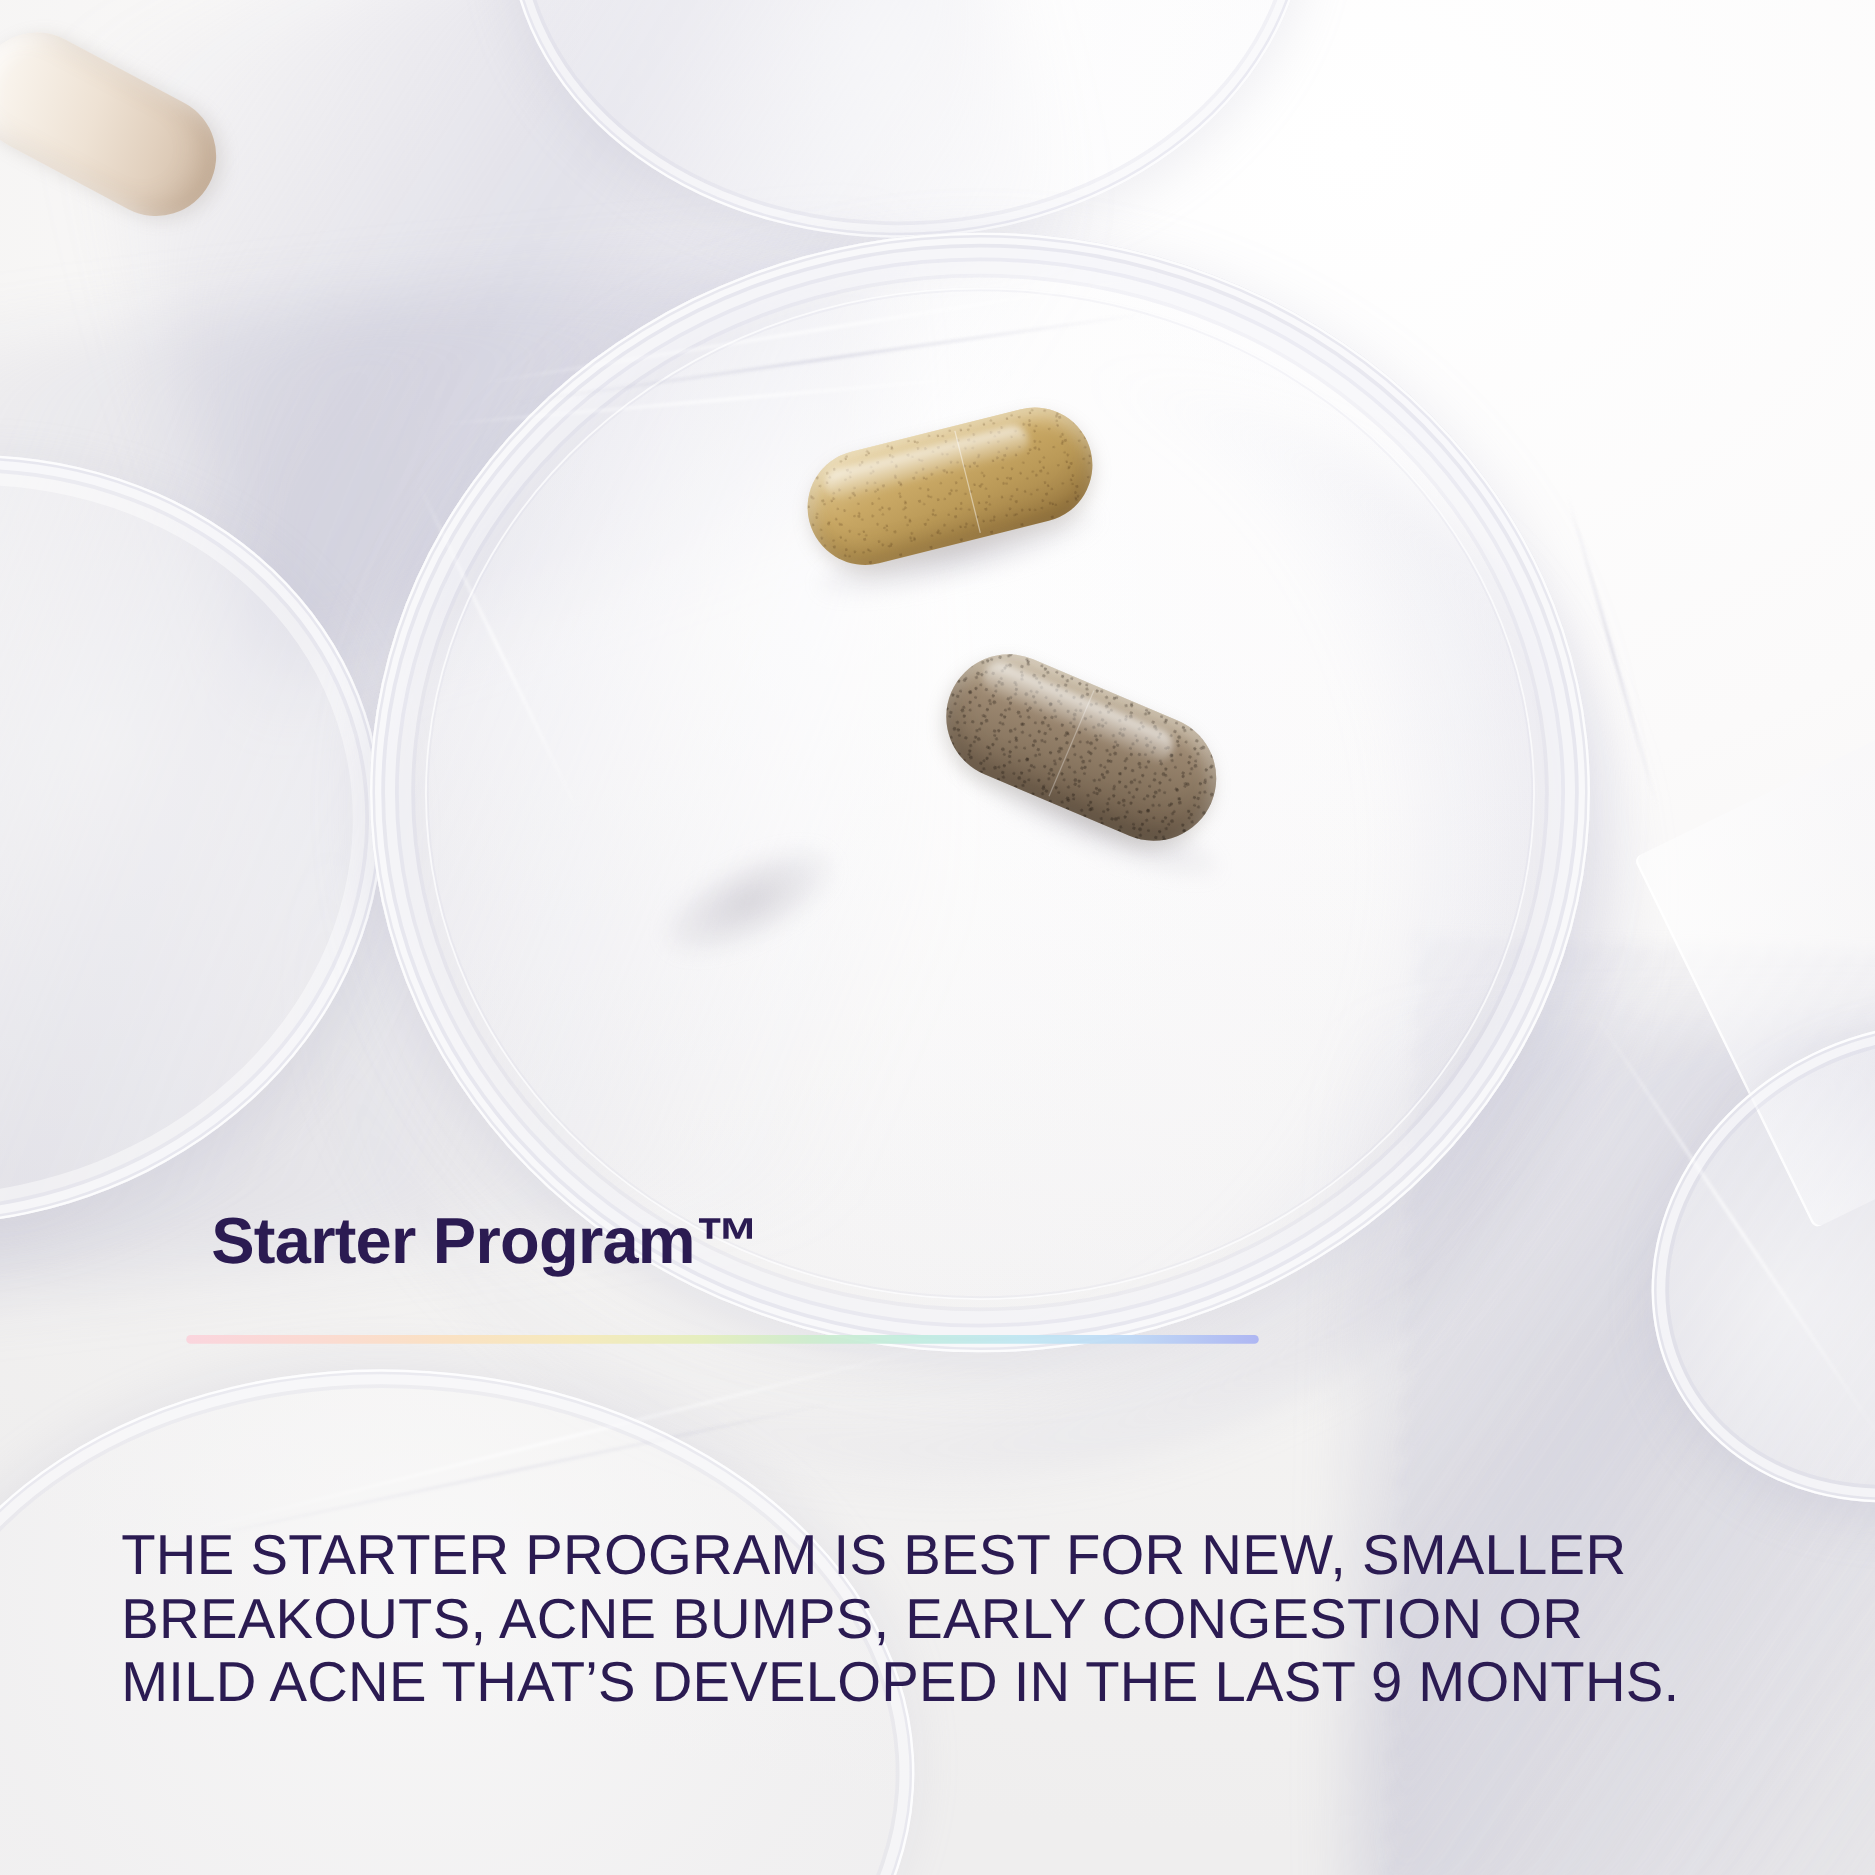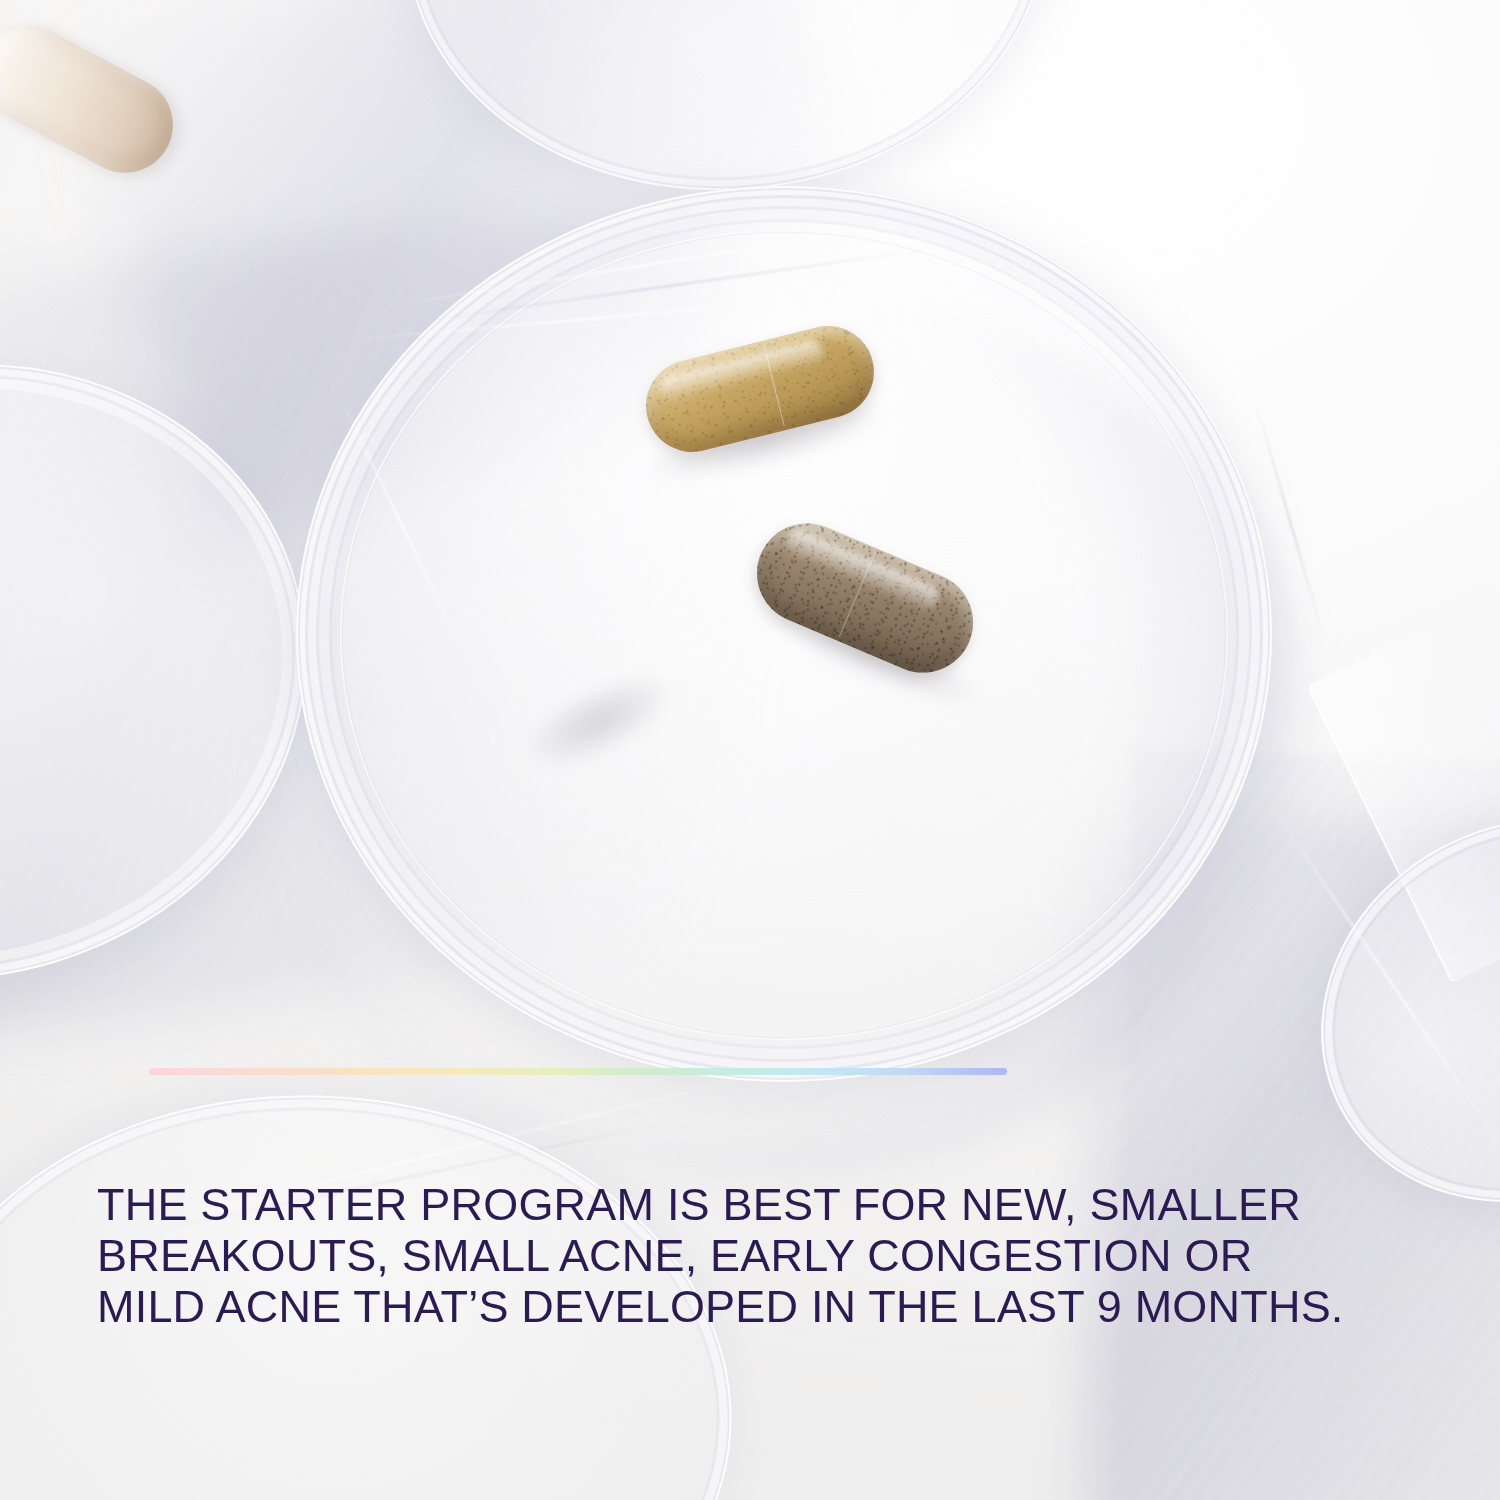"Starter Program™" div { html: none -> <div>Starter Program™</div> }
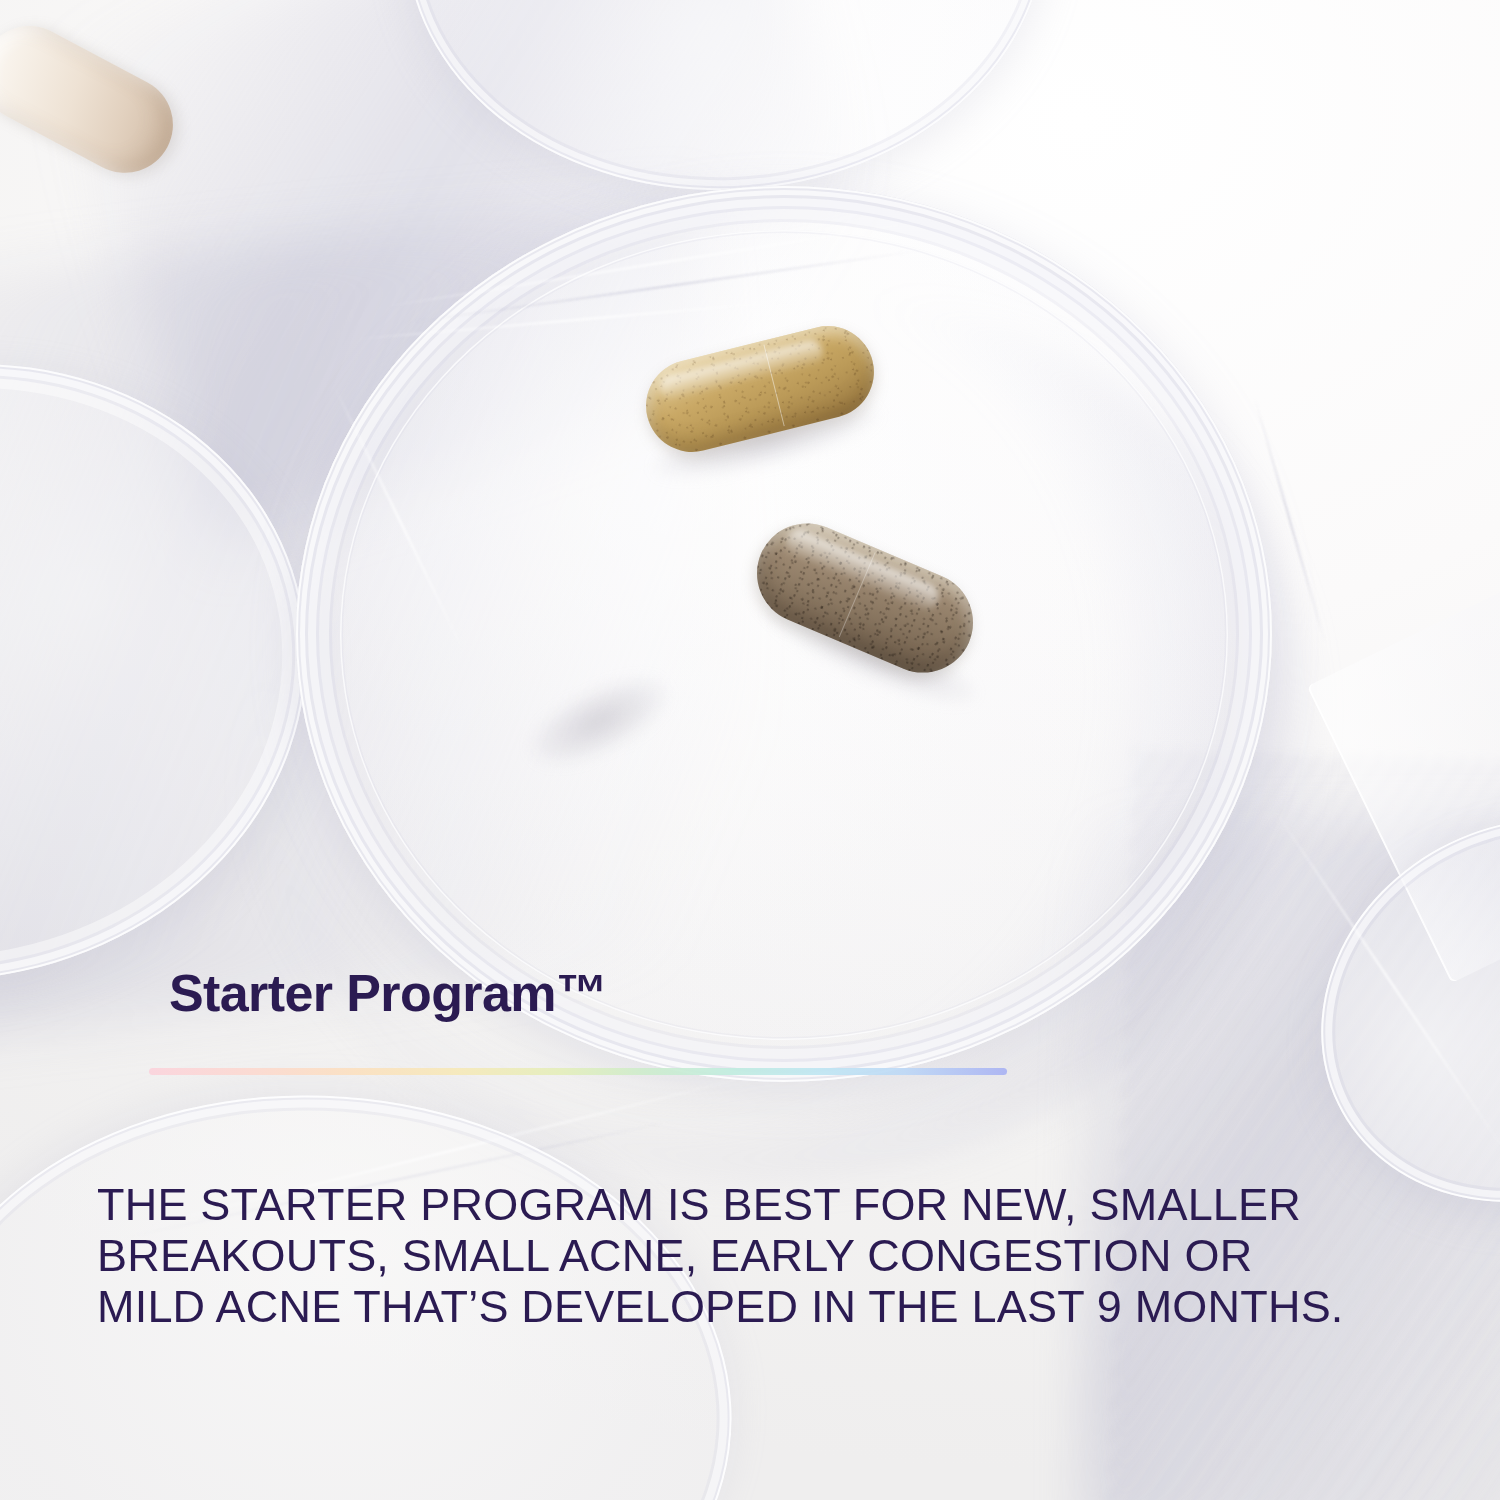"THE STARTER PROGRAM IS BEST" #body-copy { top: 1179px -> 1218px }
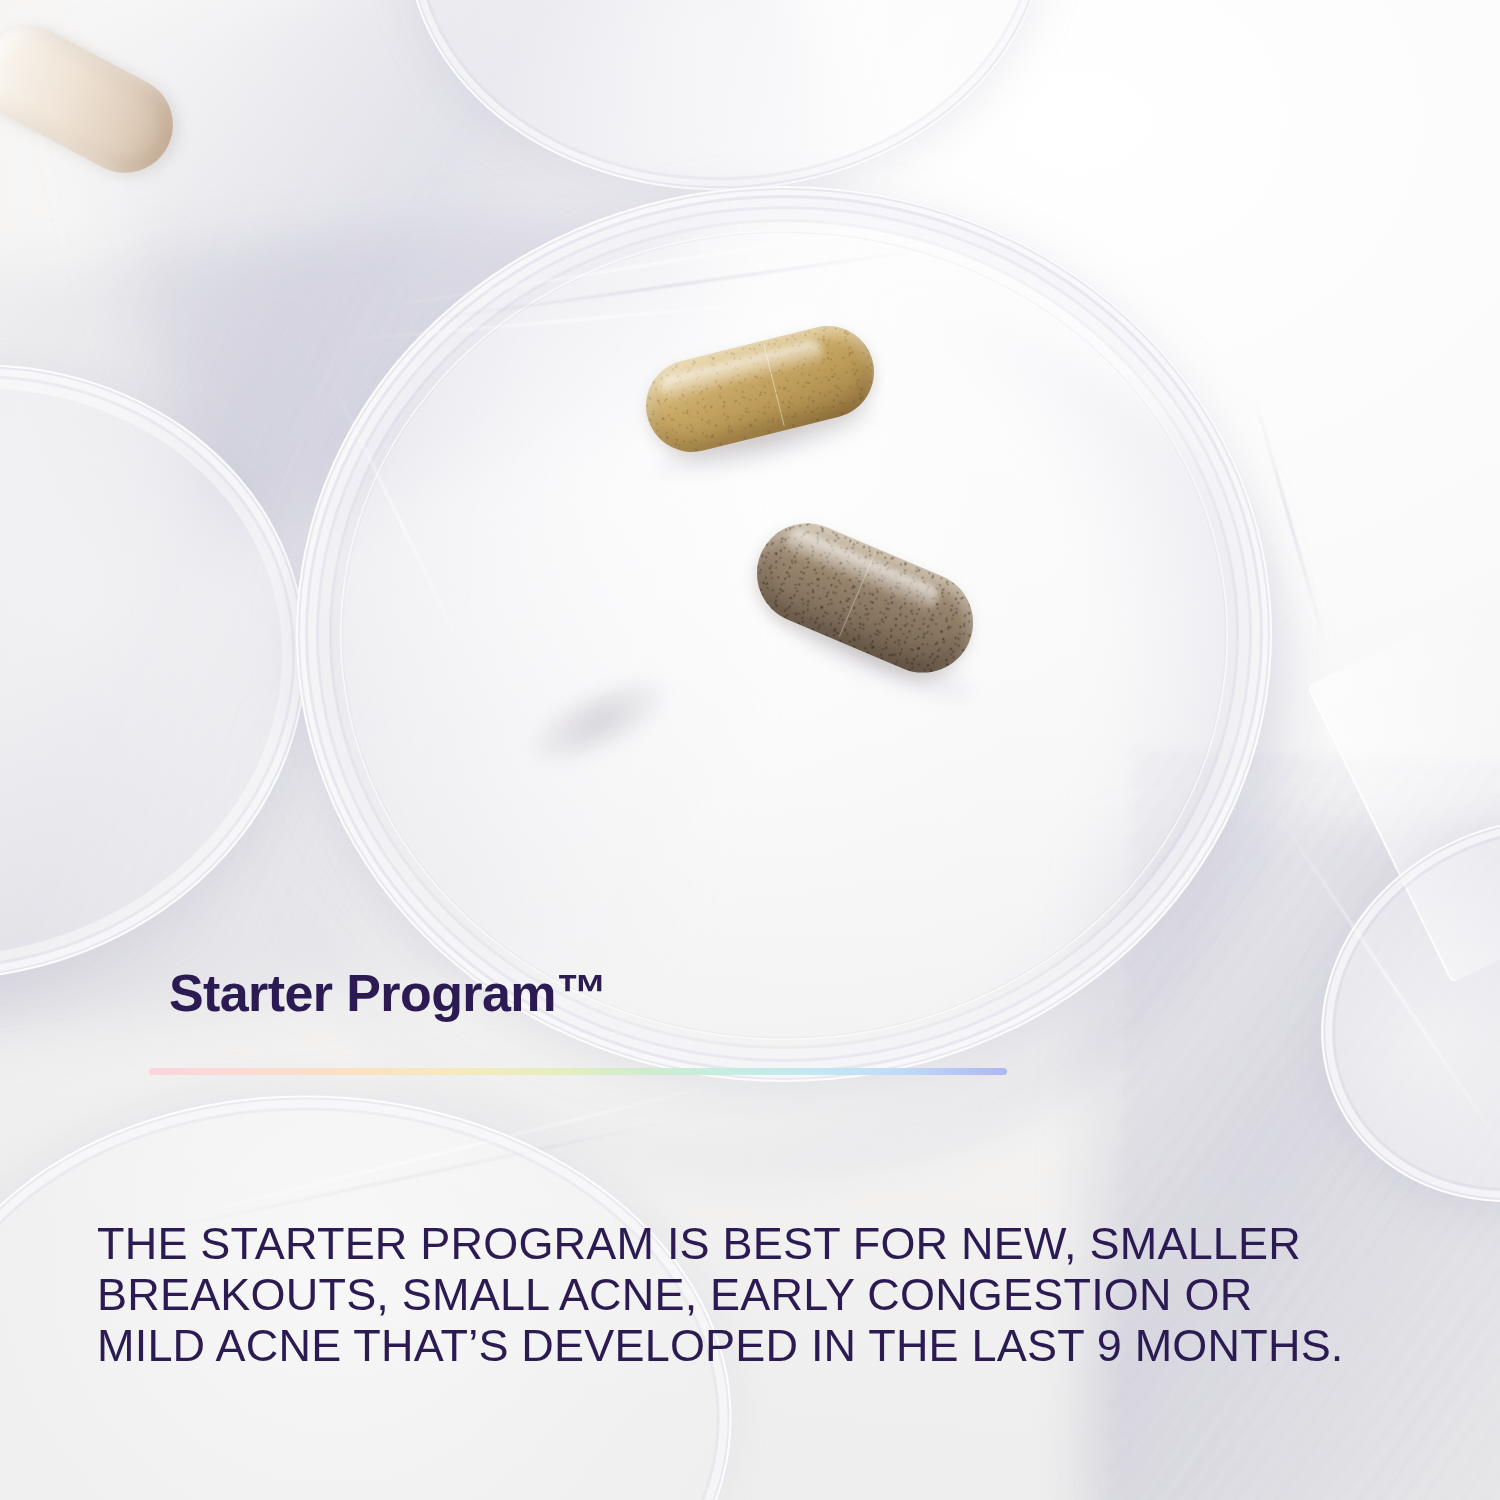"BREAKOUTS, SMALL ACNE, EARLY CONGESTION" span.line { text: SMALL ACNE -> ACNE BUMPS }
